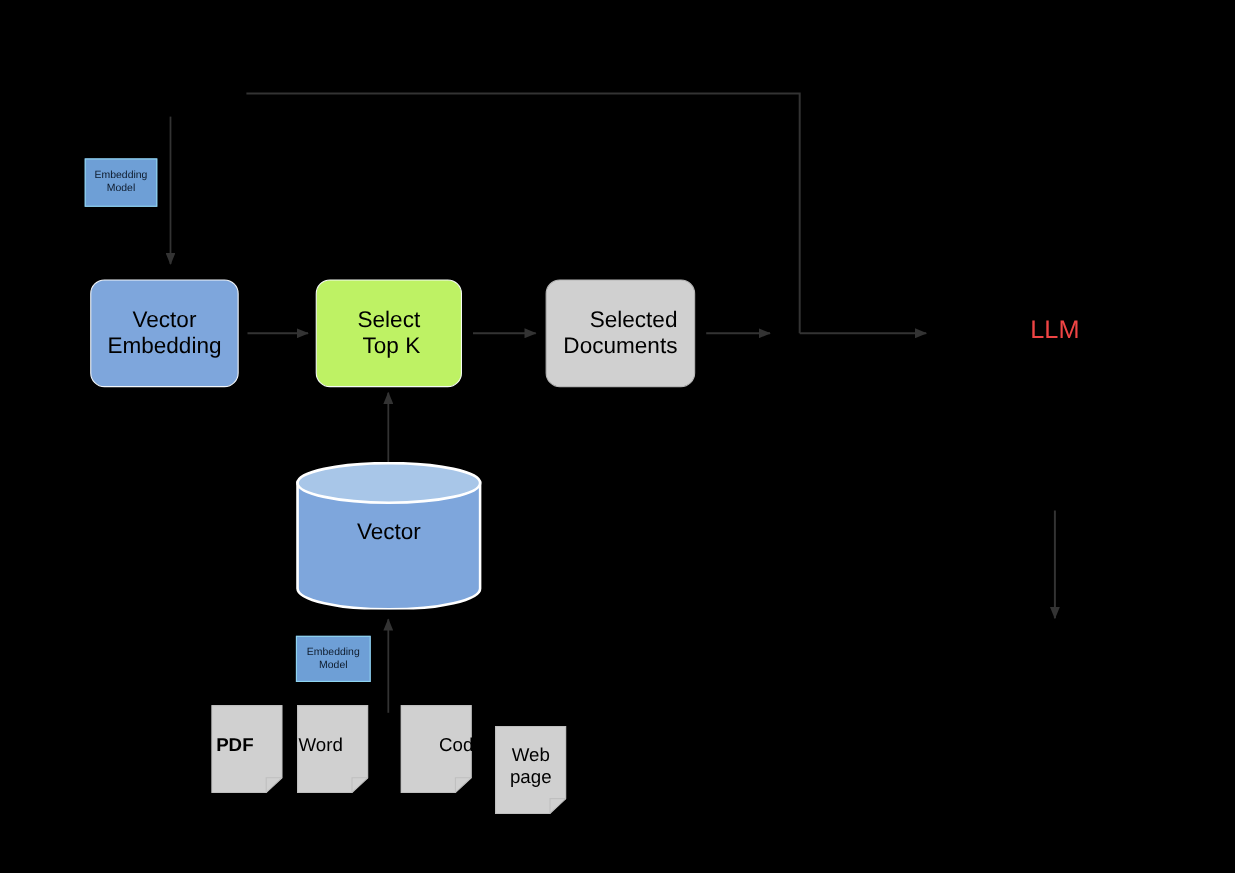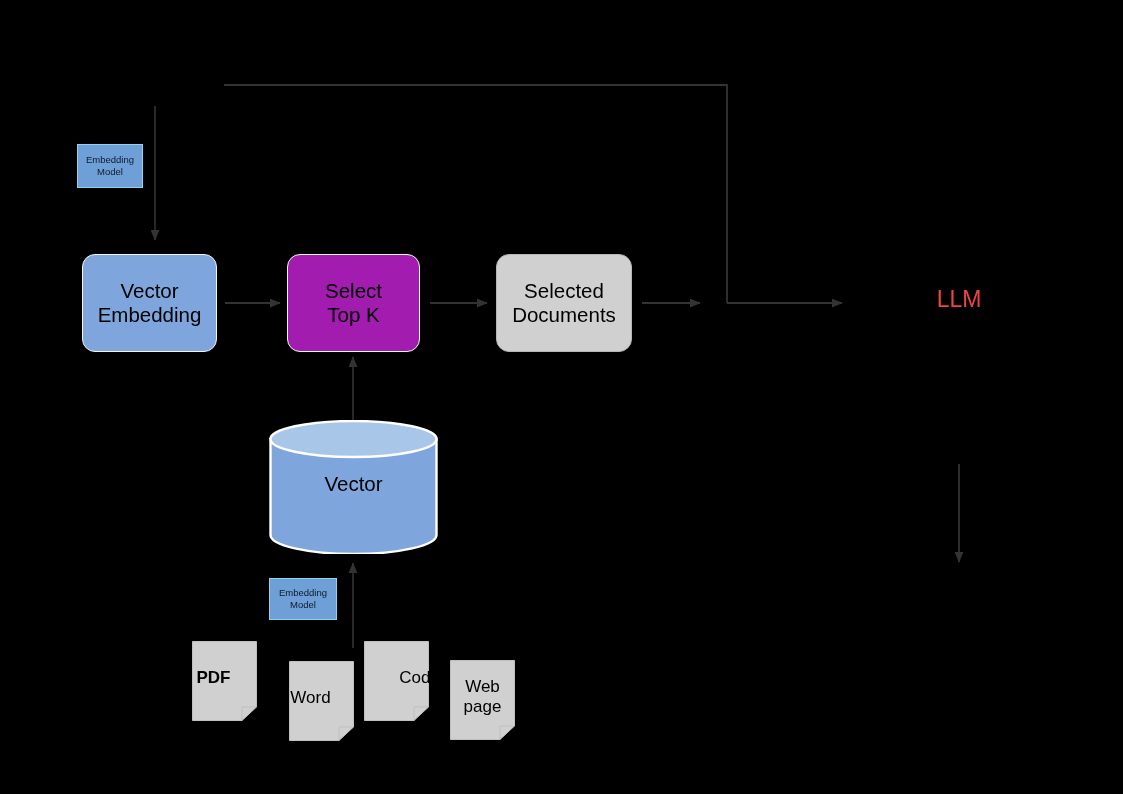"Select" .rbox.green { background: #a21caf -> #bef264; text-align: none -> right }
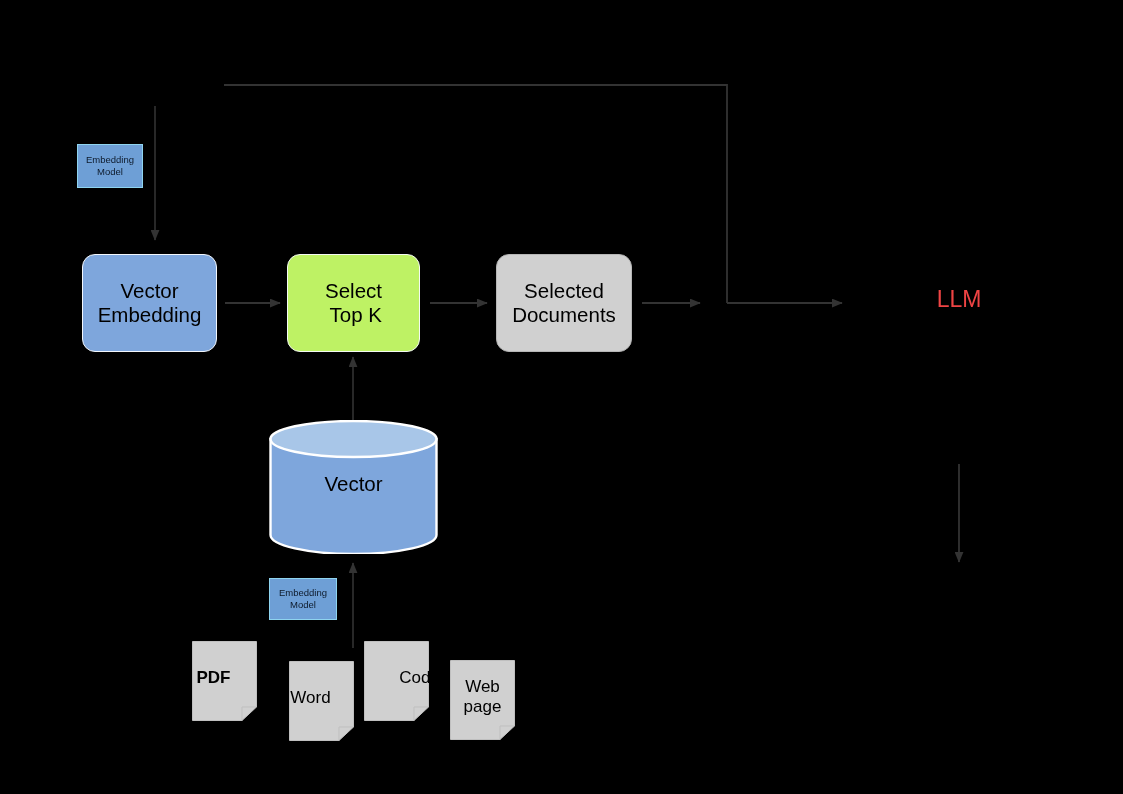"Selected" div { align-items: none -> flex-end }
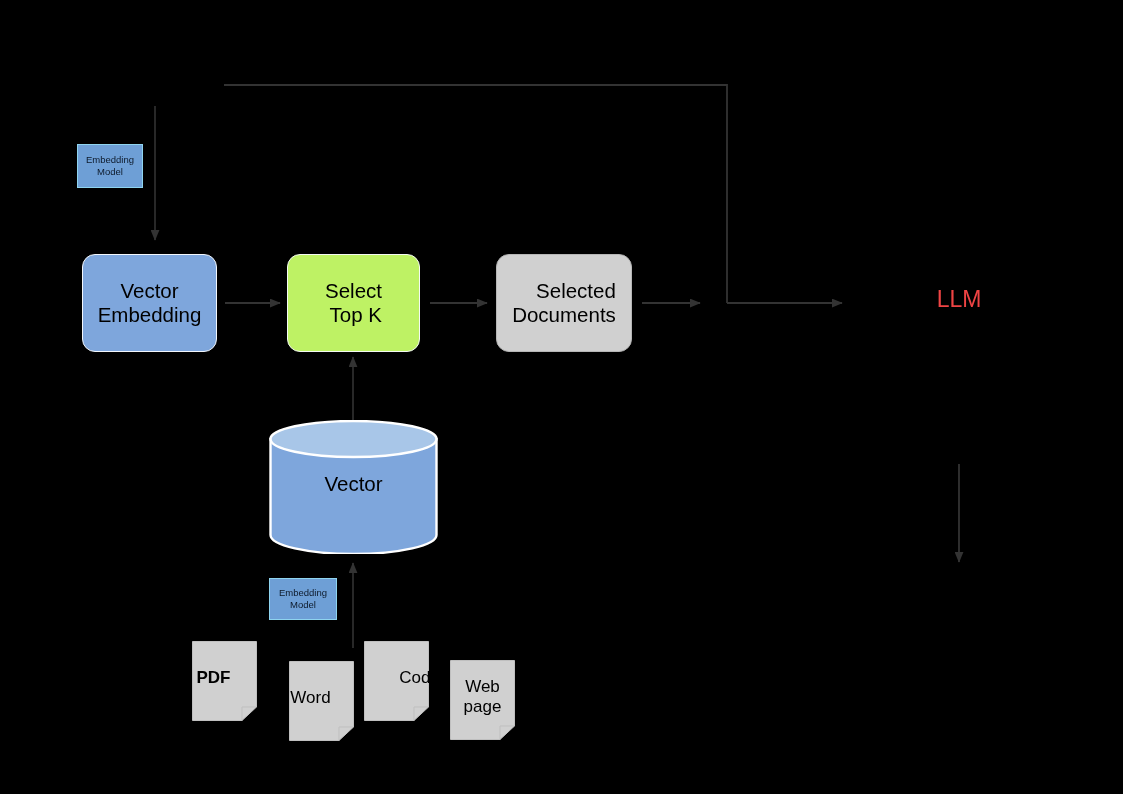"Word" div.doc { left: 289px -> 270px; margin-top: 20px -> none }
